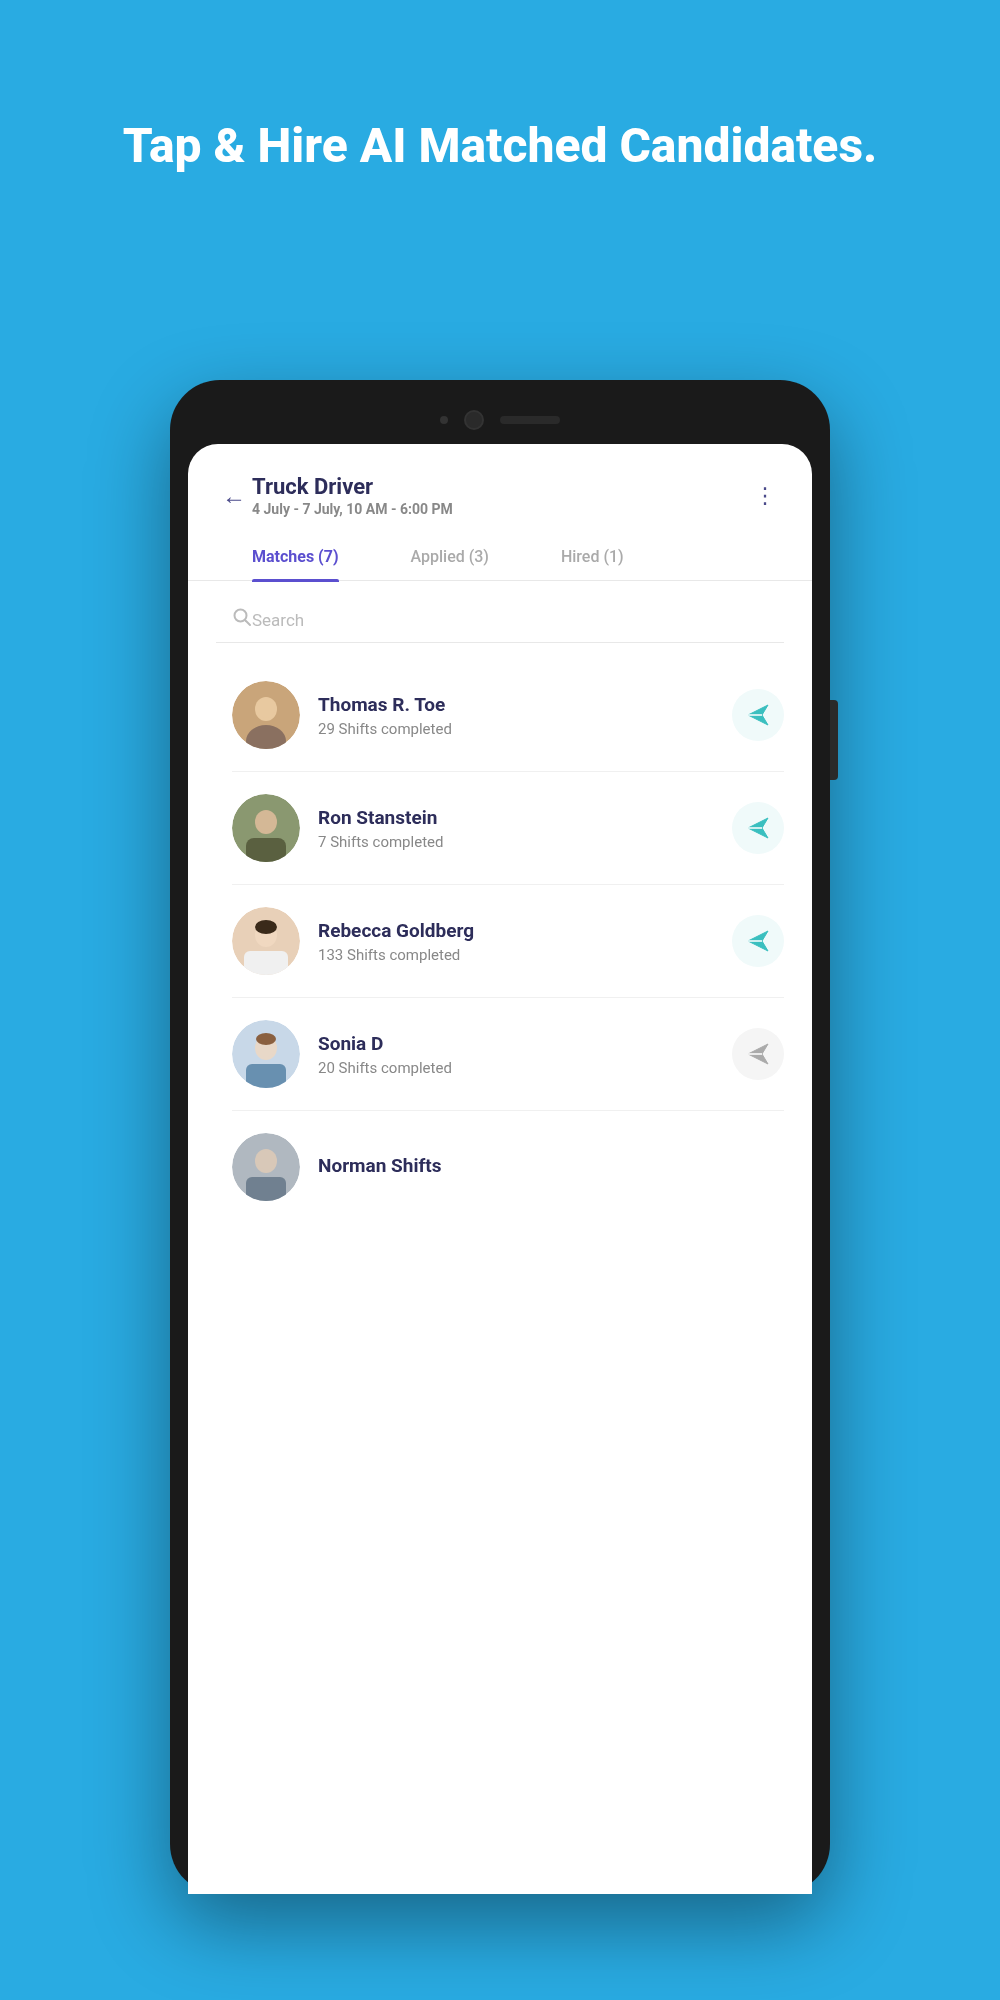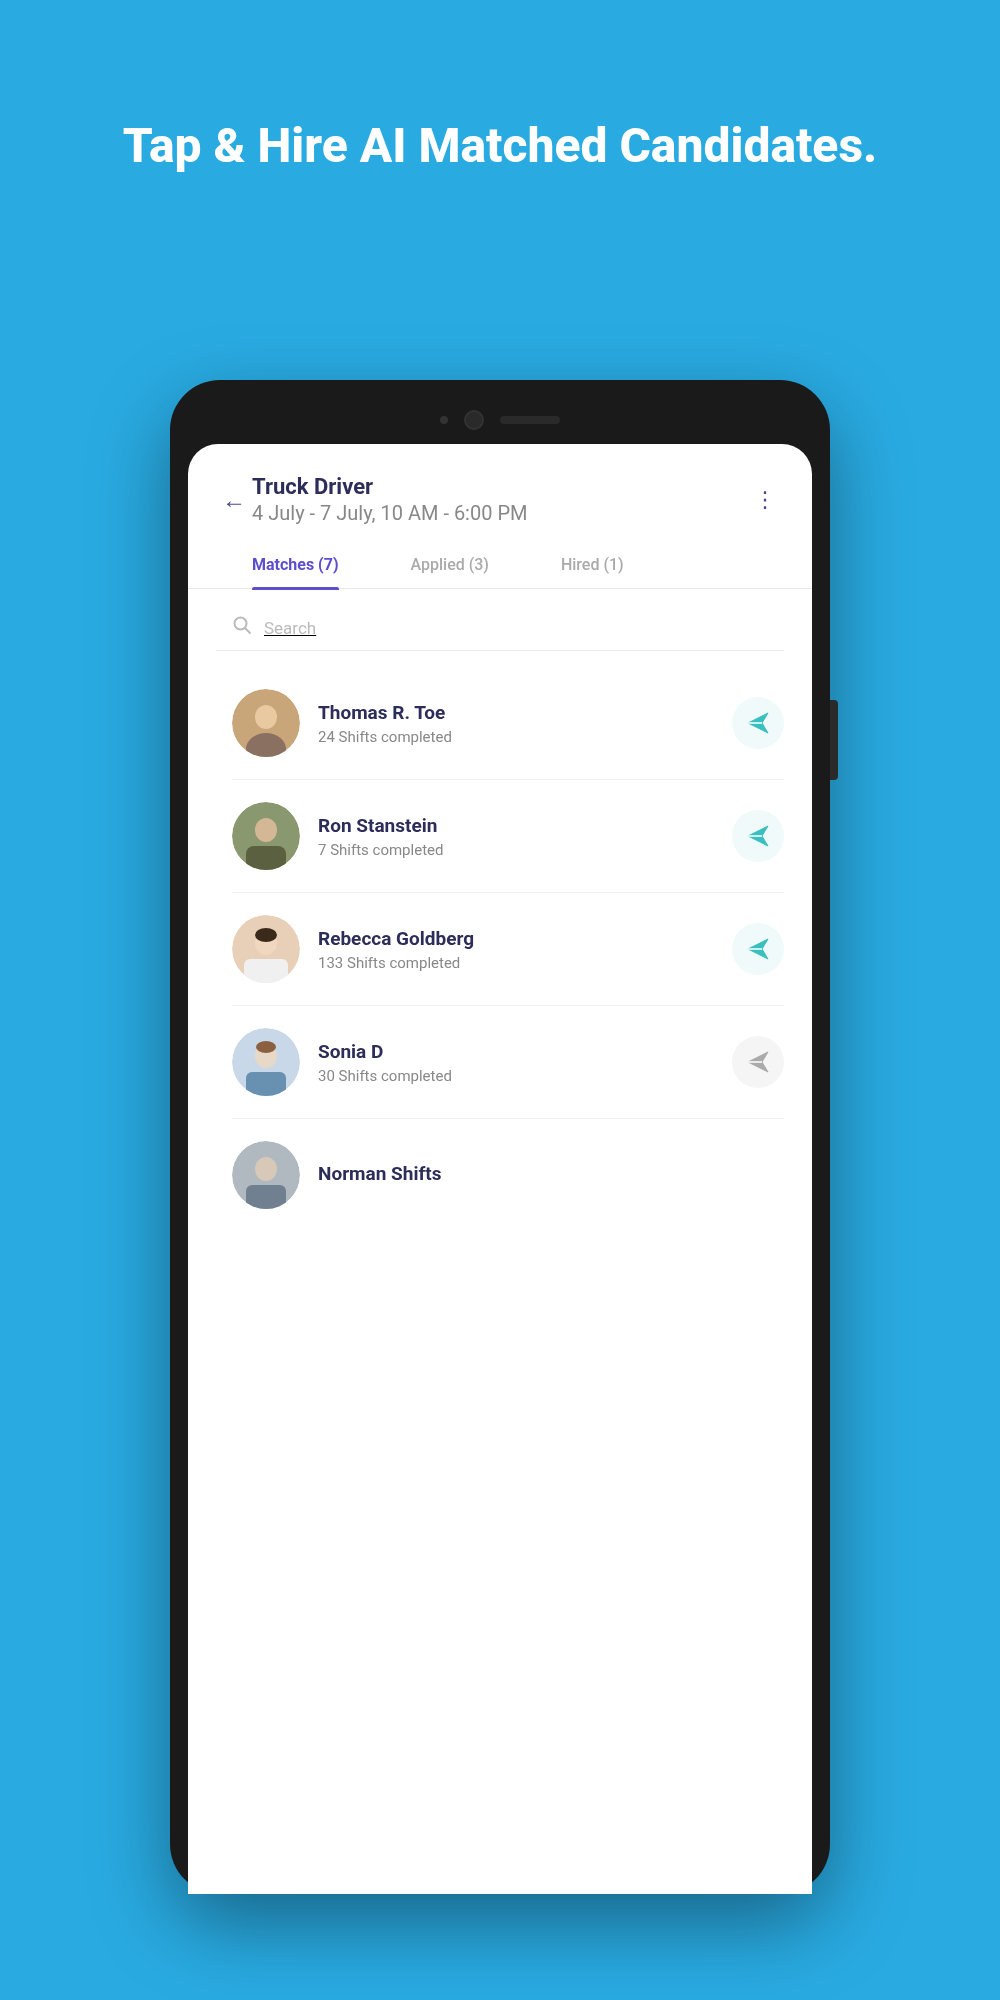"4 July - 7 July," .job-date { font-size: 20px -> 14px; font-weight: none -> bold }
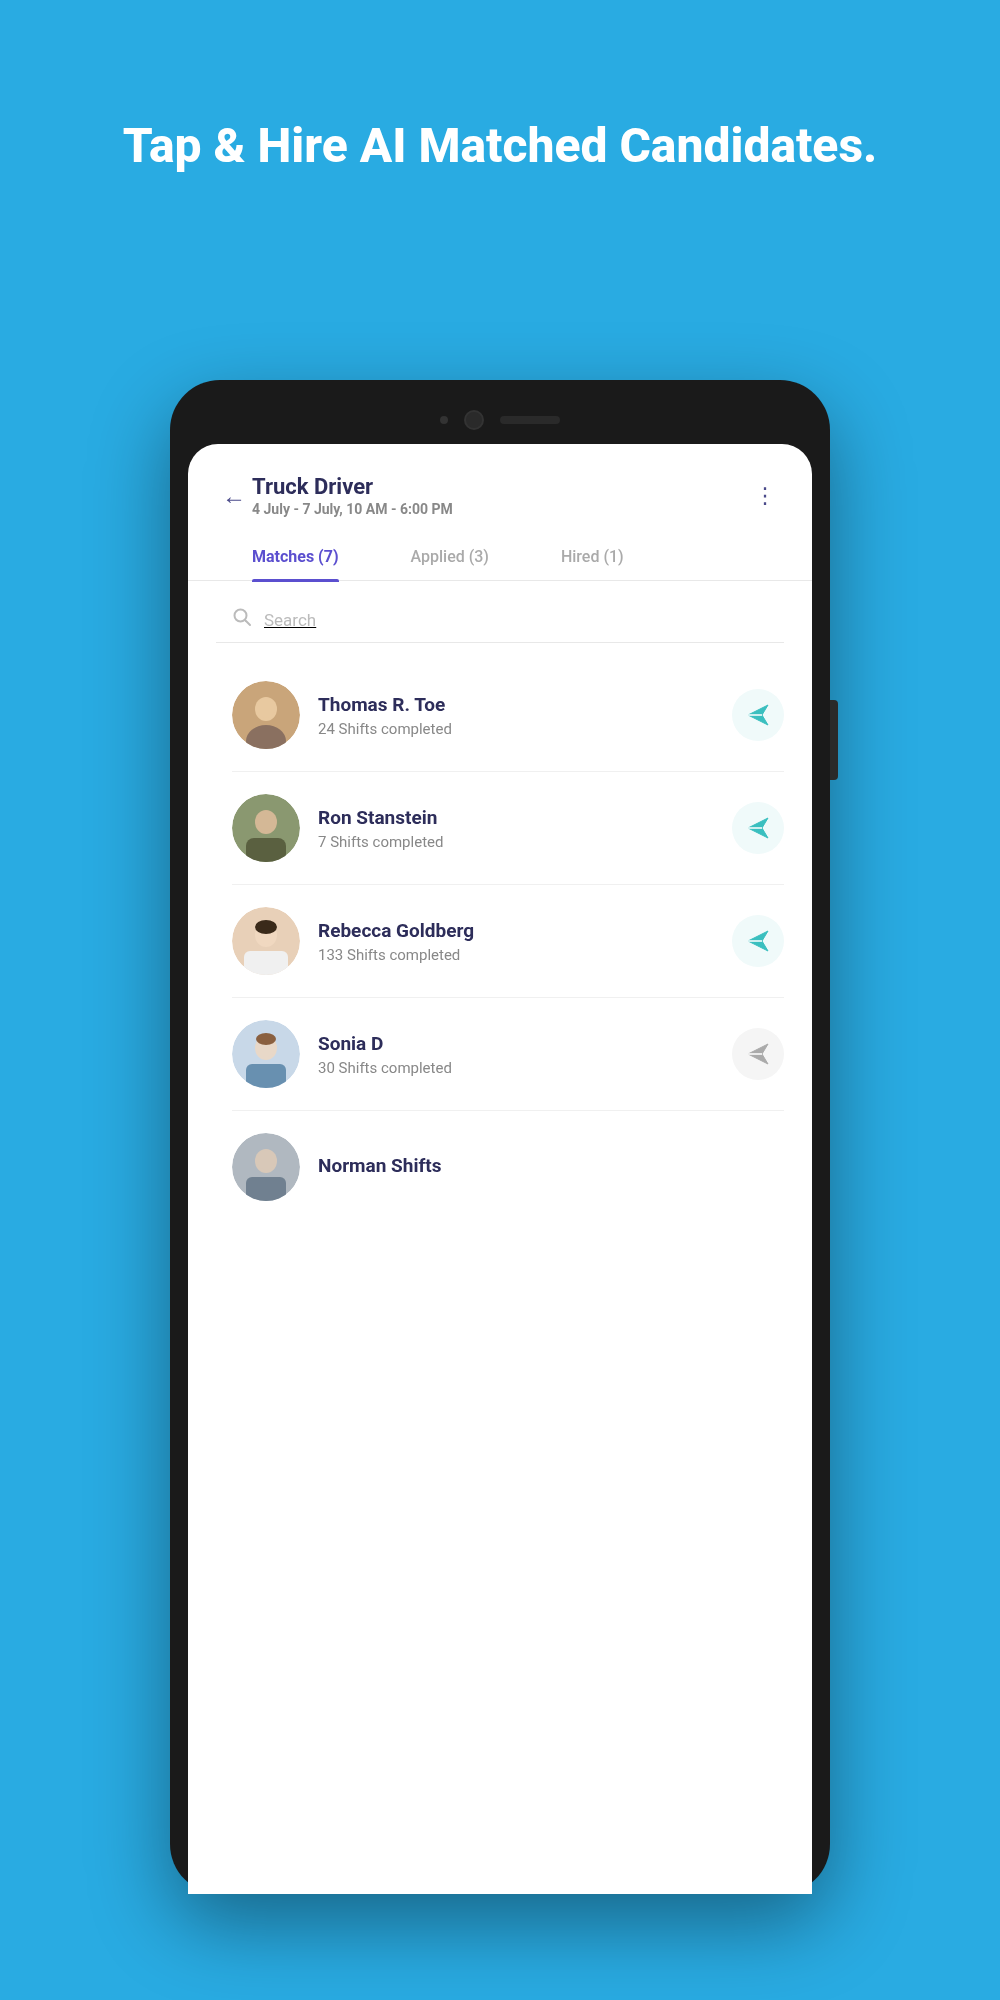"Search" .search-bar { gap: 12px -> none; text-decoration: underline -> none }
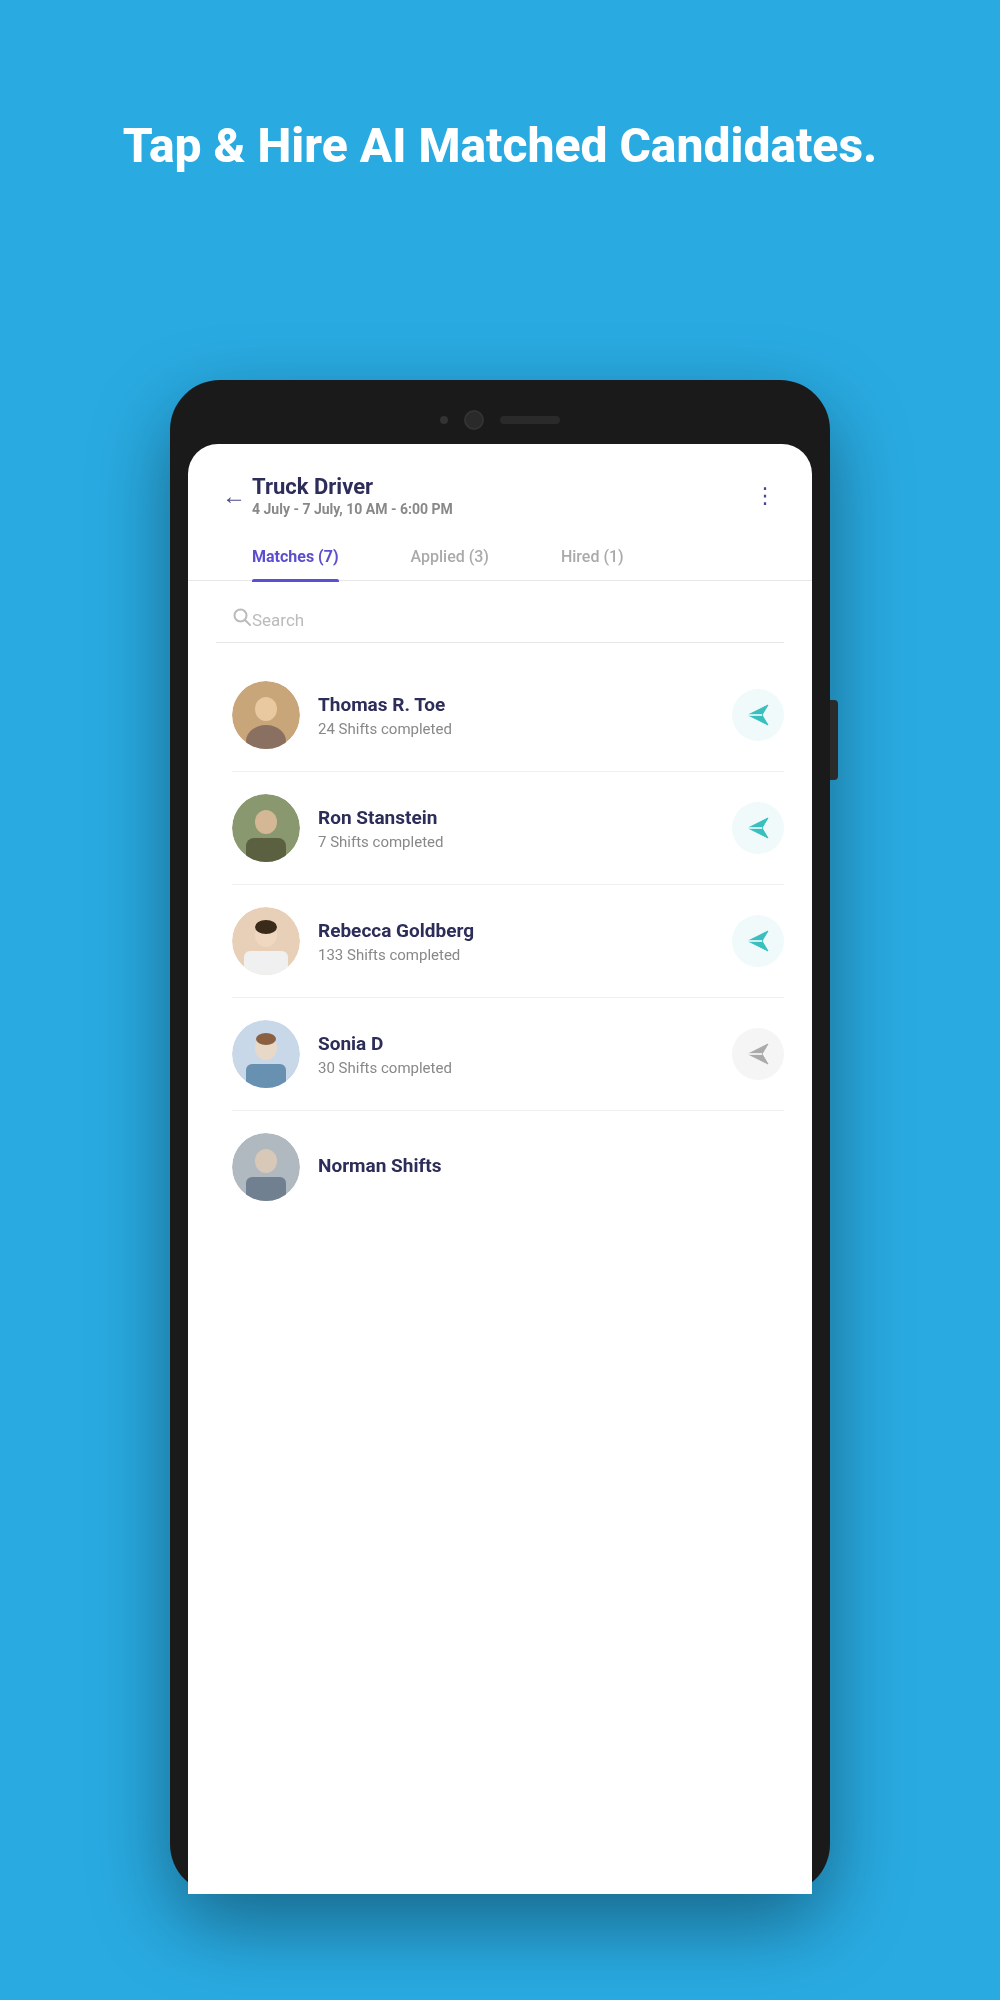"24 Shifts completed" div.candidate-shifts { text: 24 -> 29 }
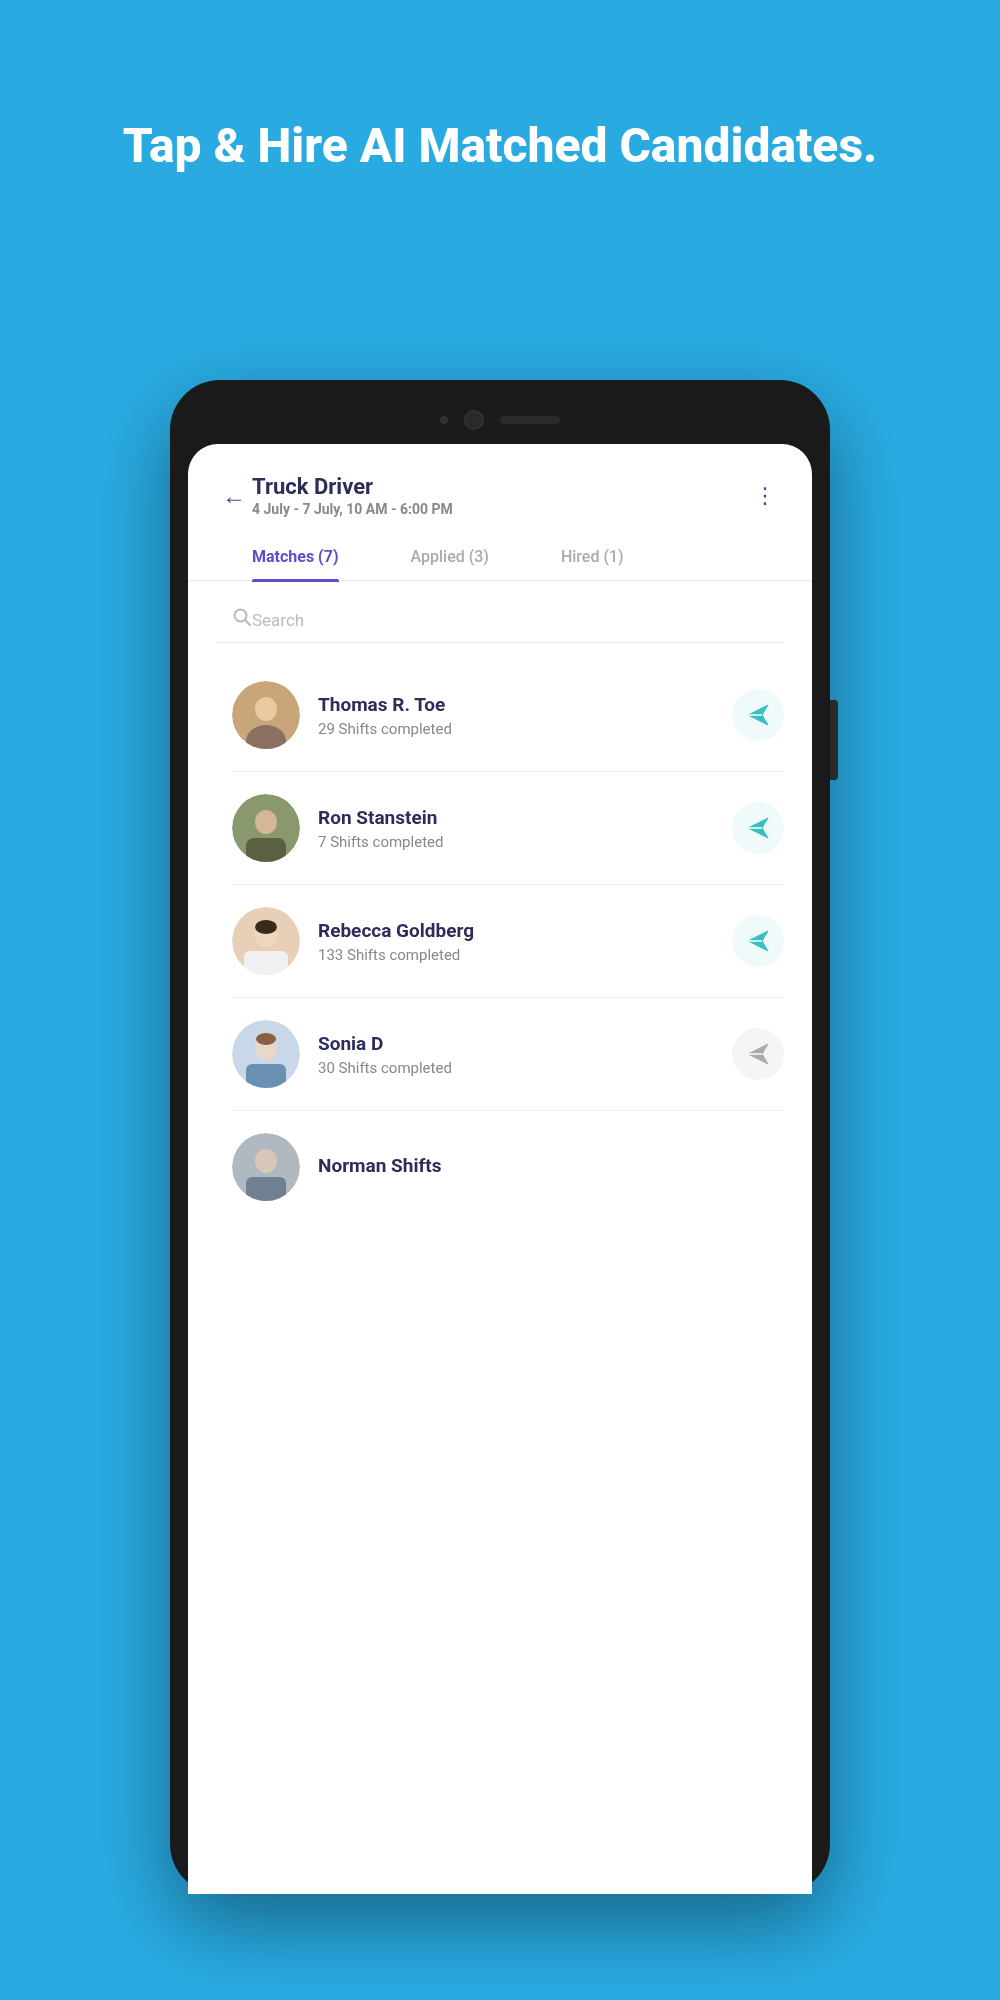"30 Shifts completed" div.candidate-shifts { text: 30 -> 20 }
